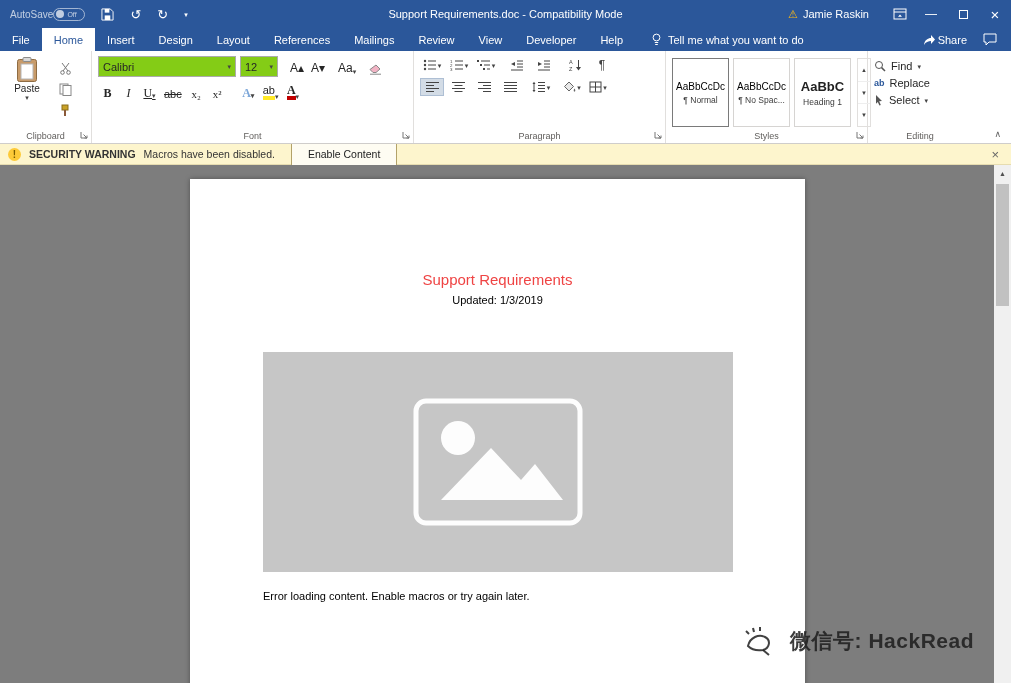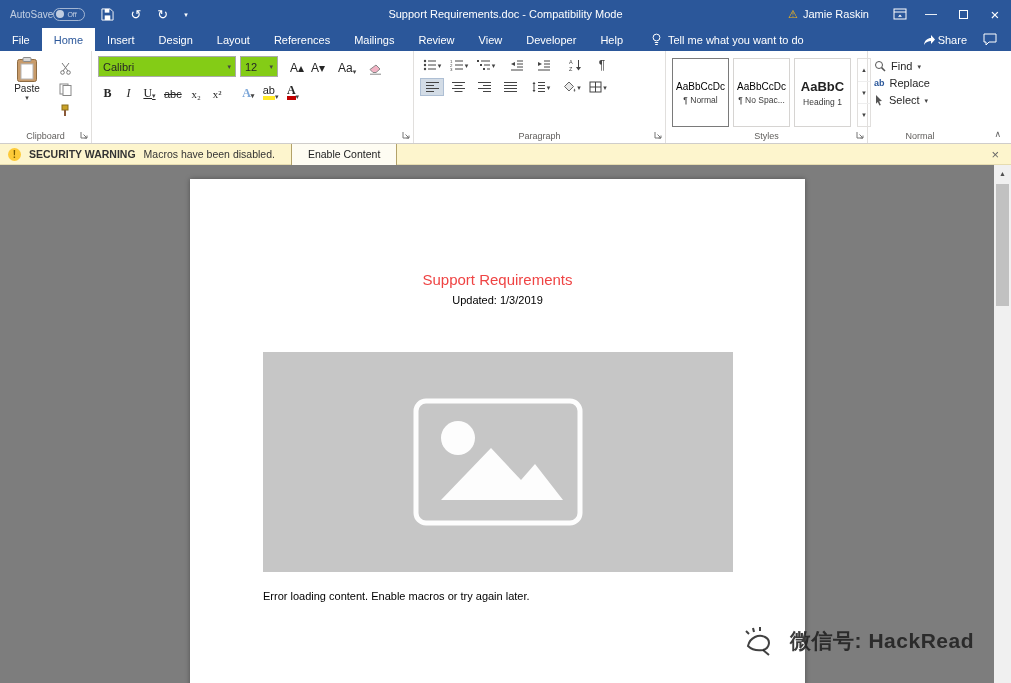"Font" div.grp-label { html: none -> <div>Font</div> }
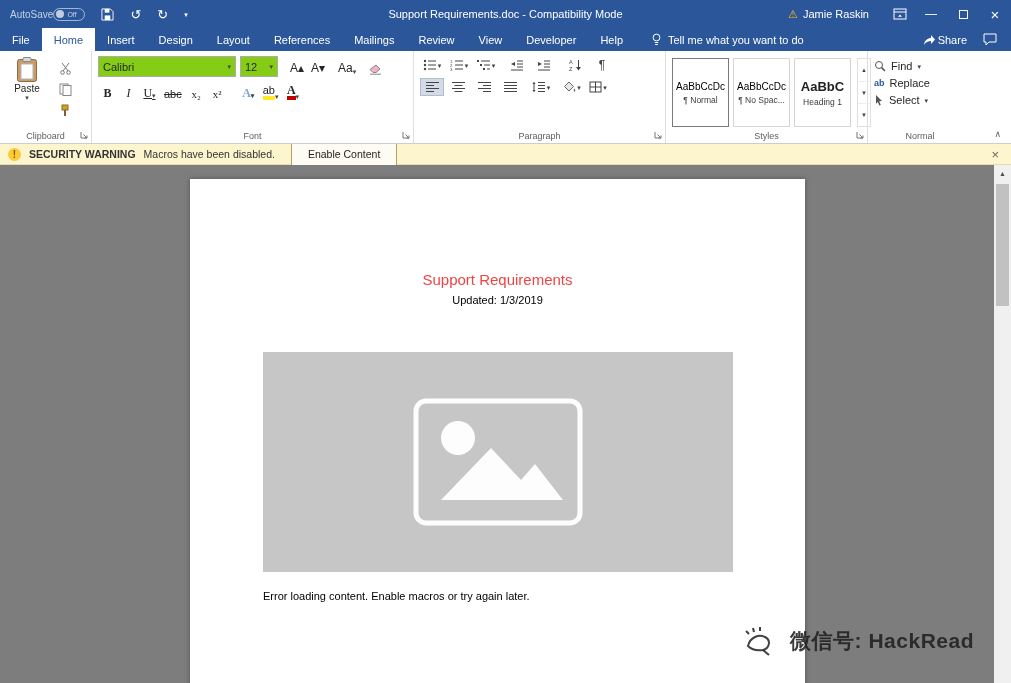"Normal" div.grp-label { text: Normal -> Editing }
